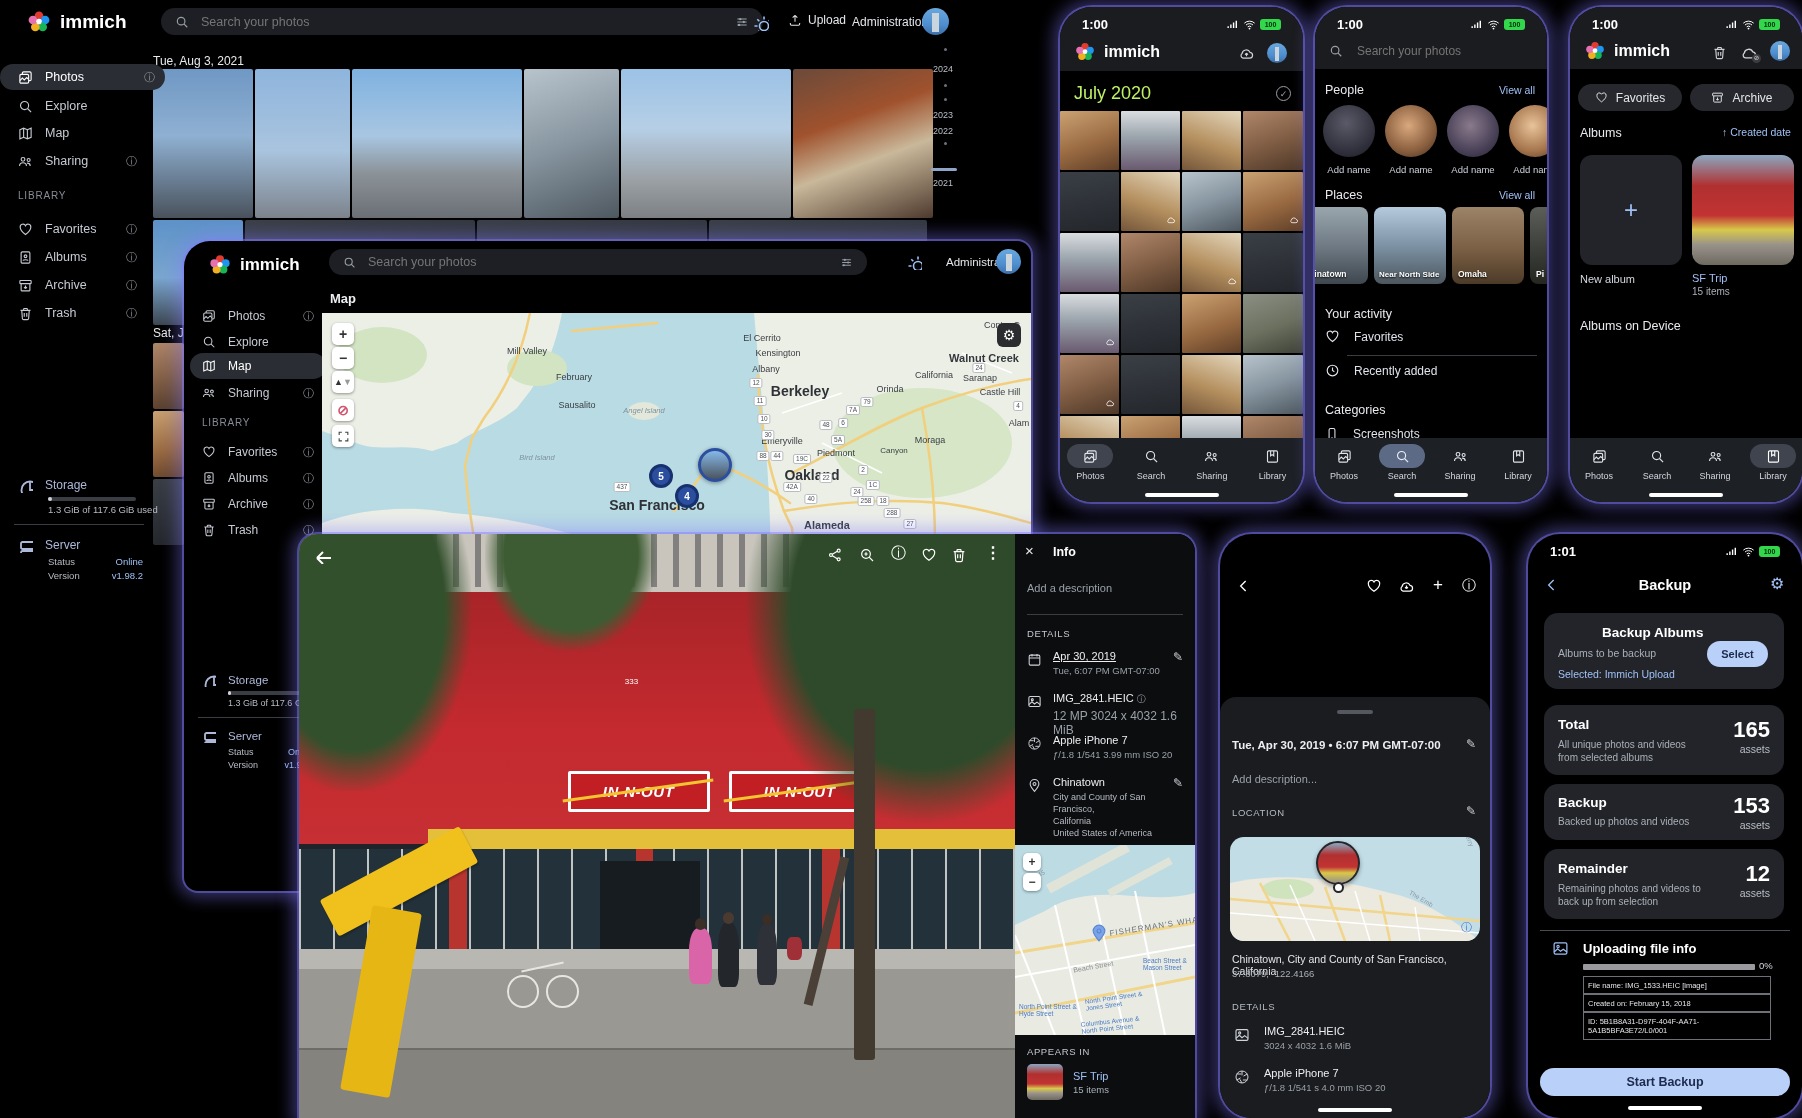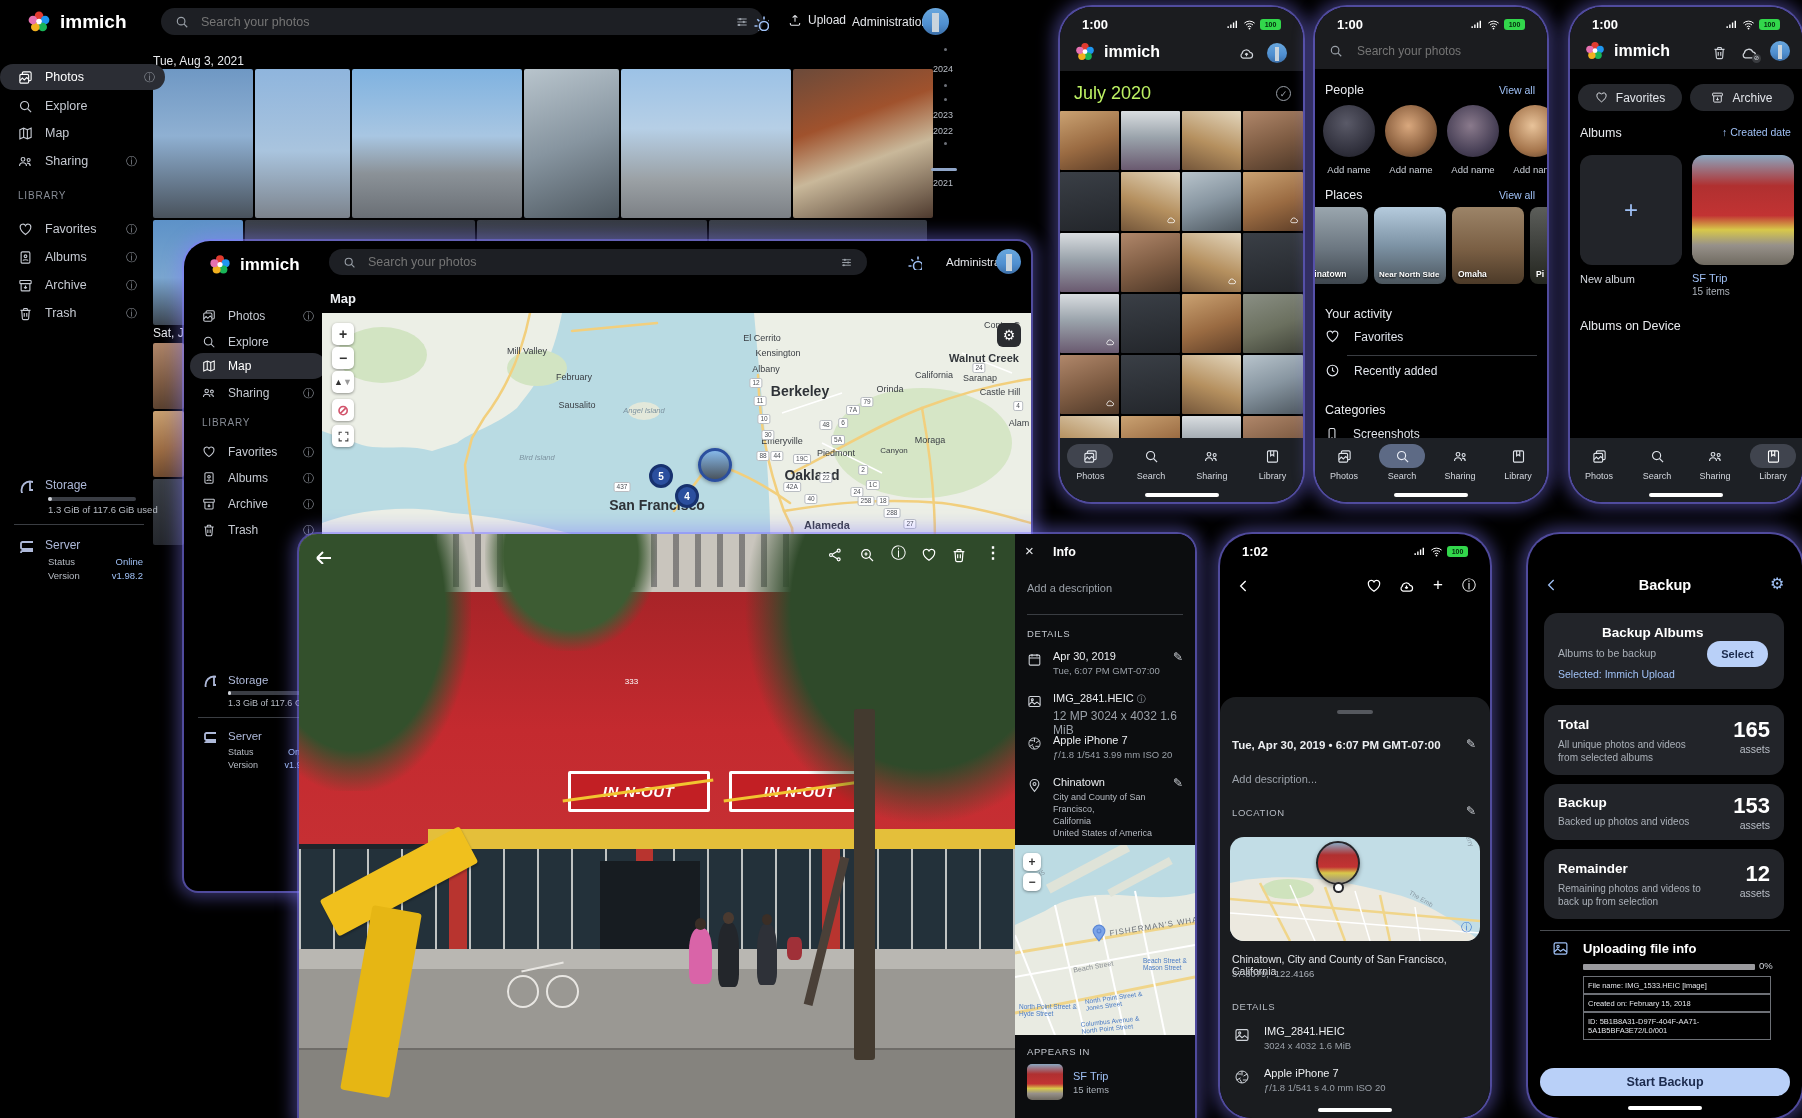"1:02" div.pstatus { html: <div> <span>1:02</span> <span> <svg> <use></use> </svg> <svg> <use></use> </svg> <span>100</span> </span> </div> -> none }
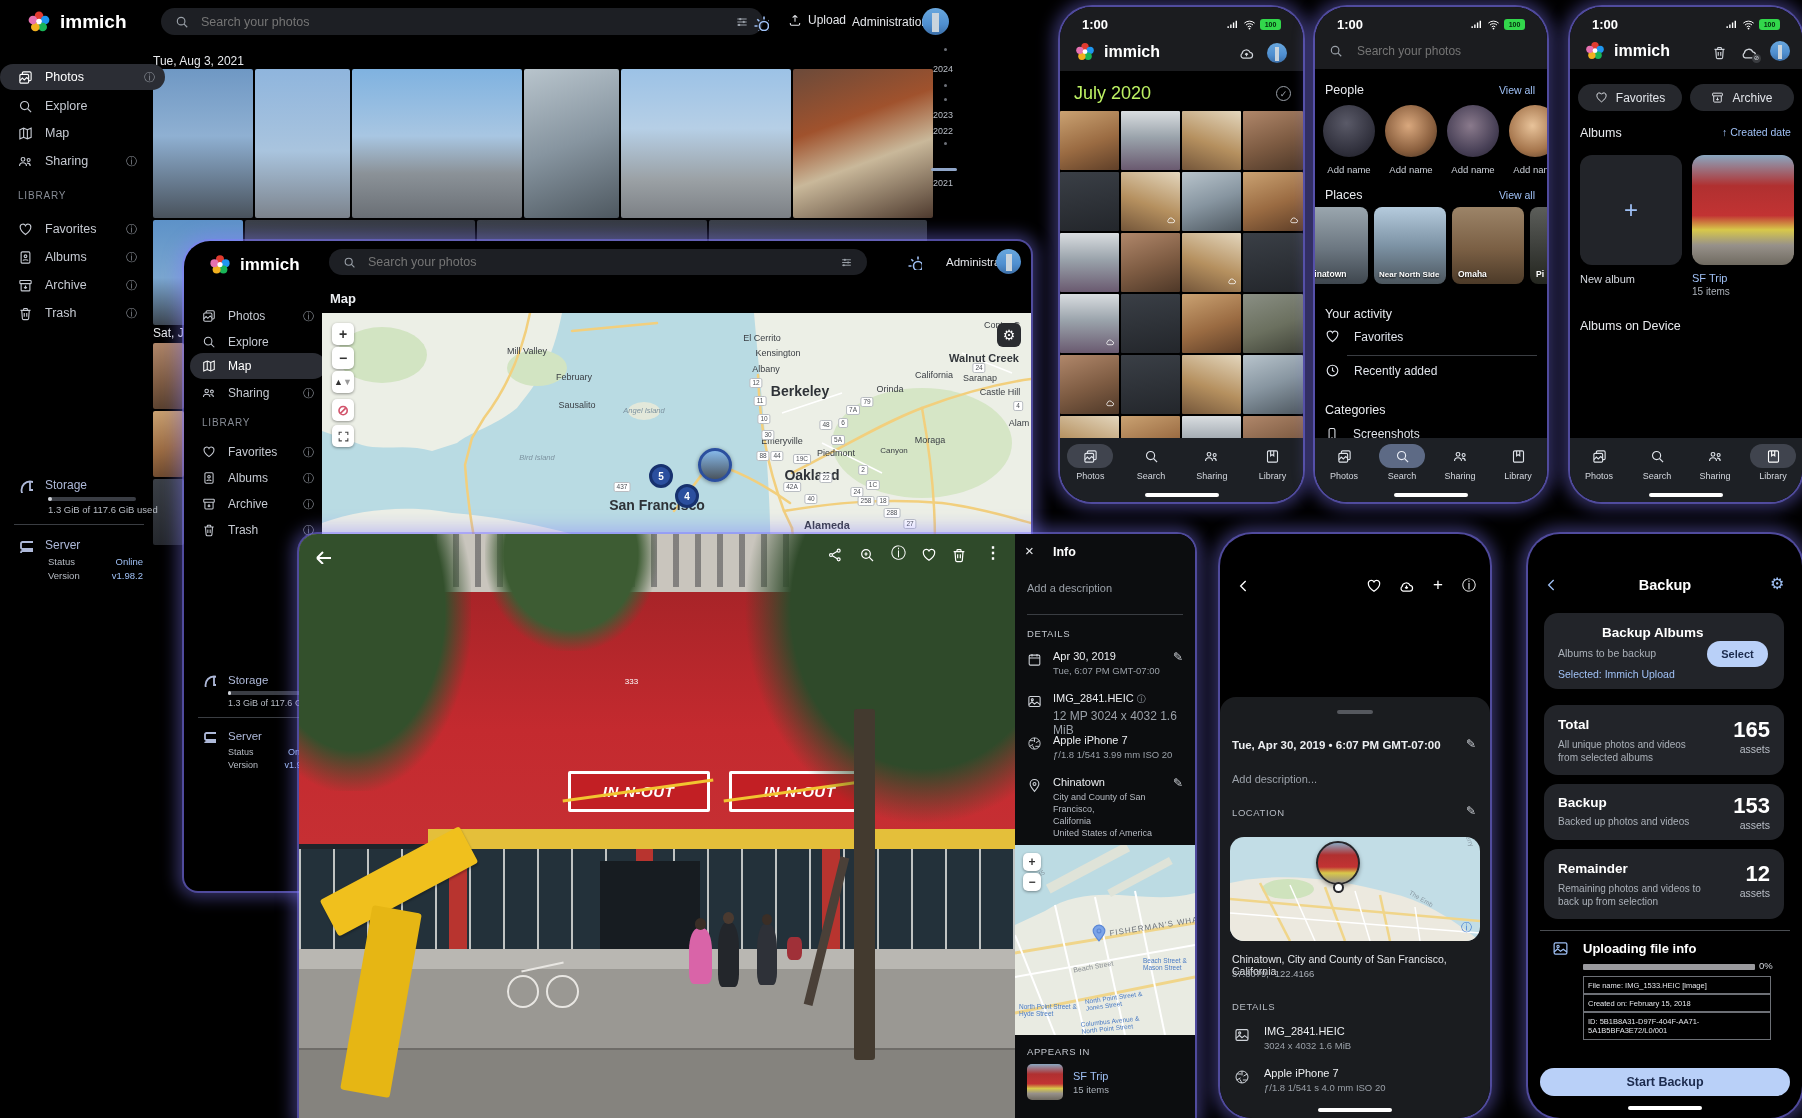"1:01" div.pstatus { html: none -> <div> <span>1:01</span> <span> <svg> <use></use> </svg> <svg> <use></use> </svg> <span>100</span> </span> </div> }
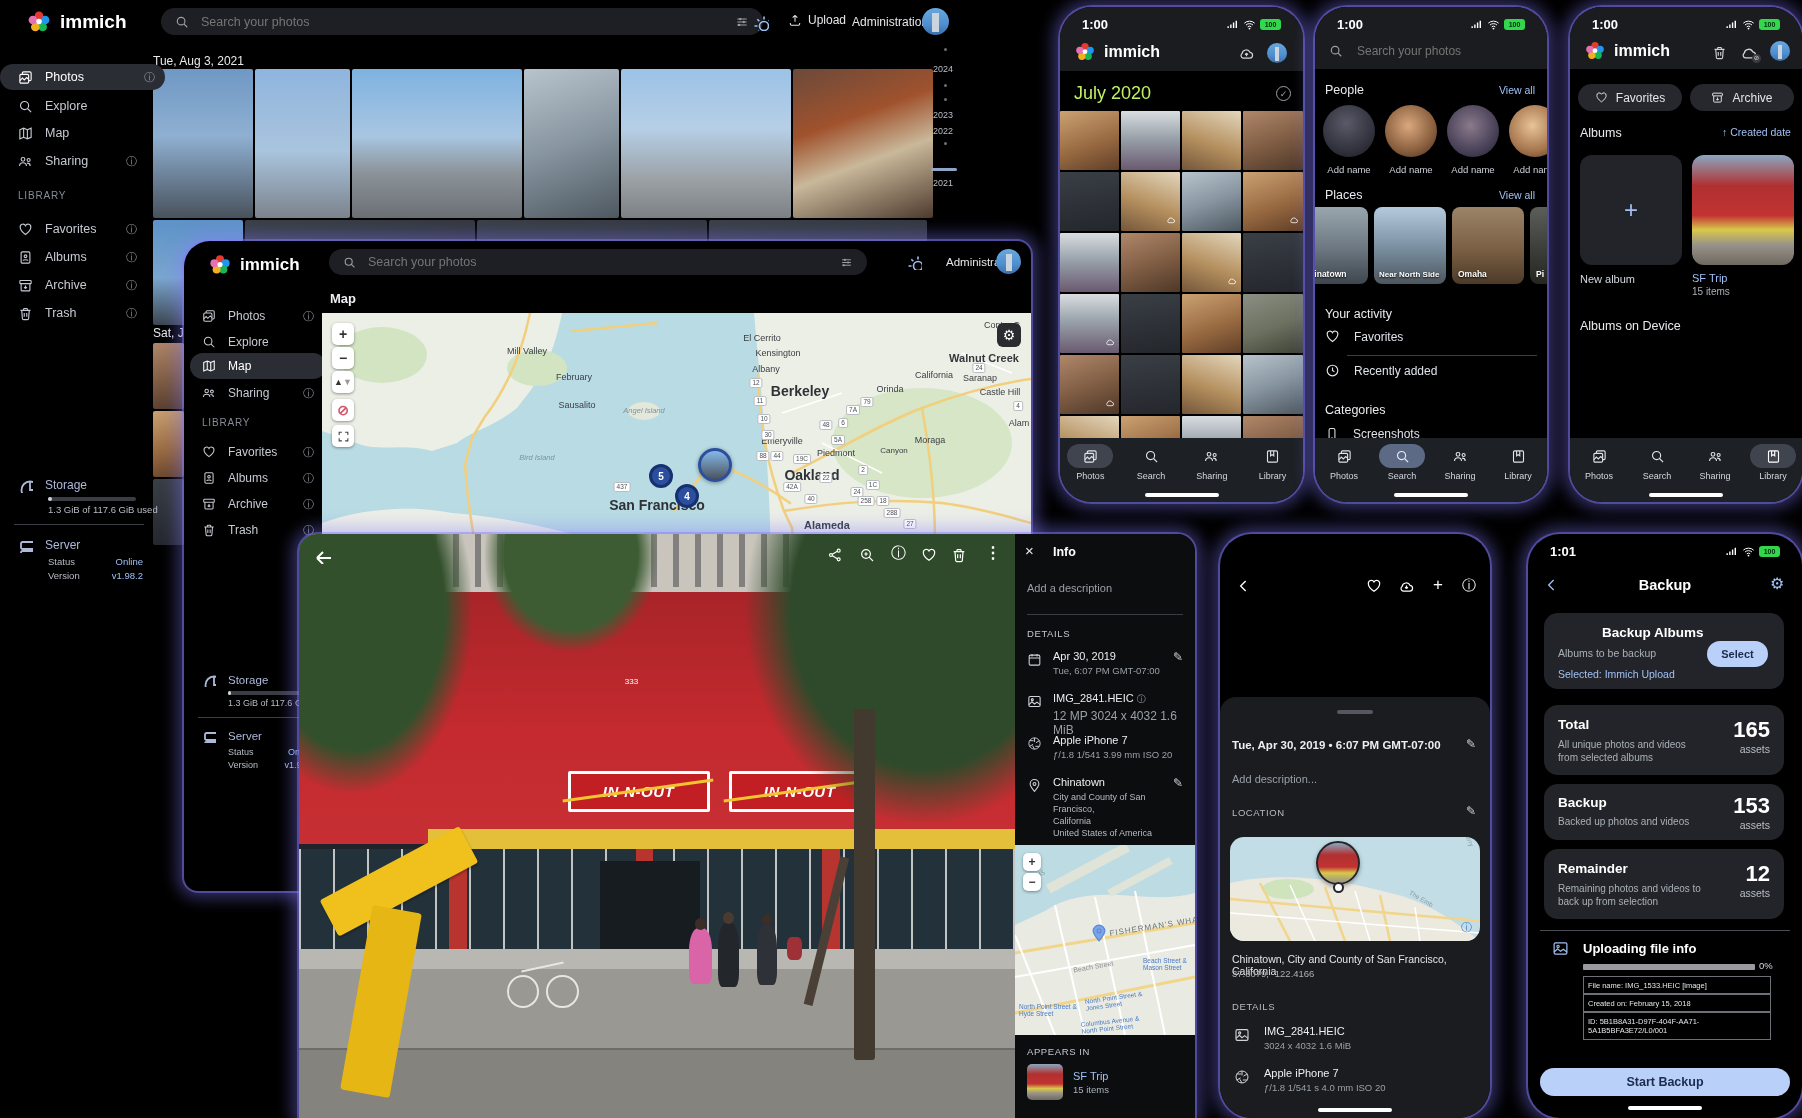"Apr 30, 2019" div { text-decoration: none -> underline }
